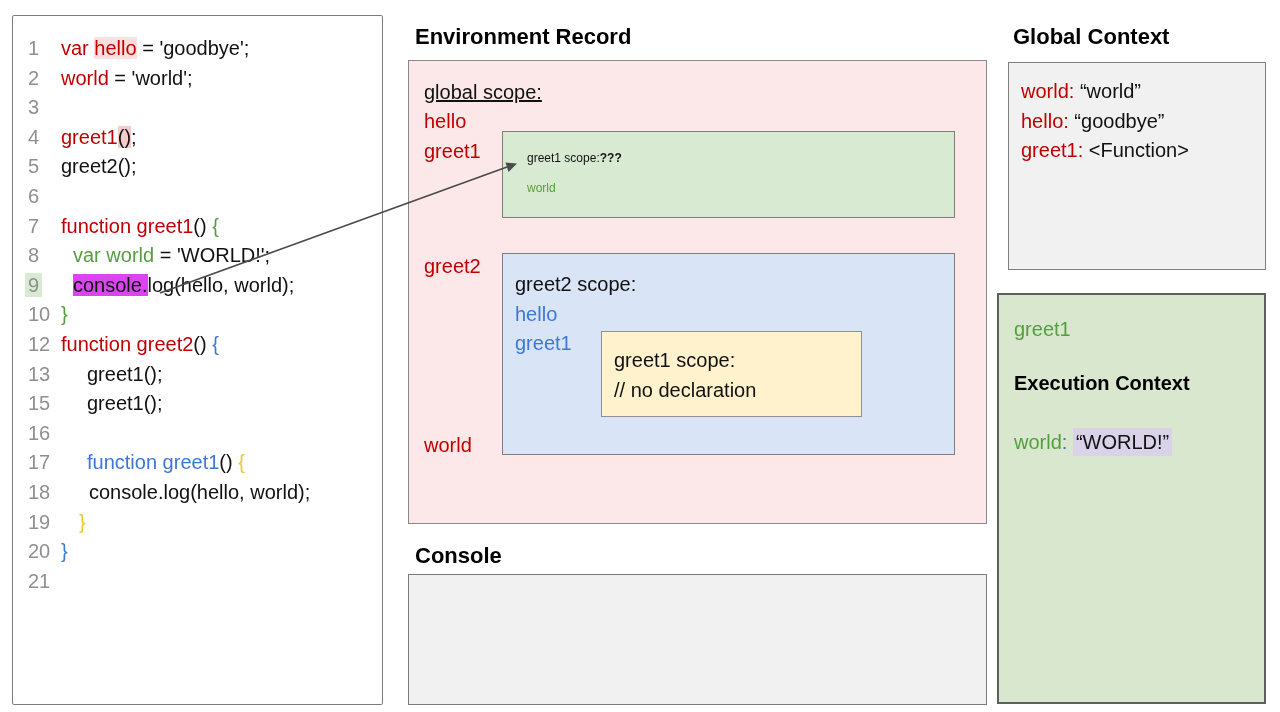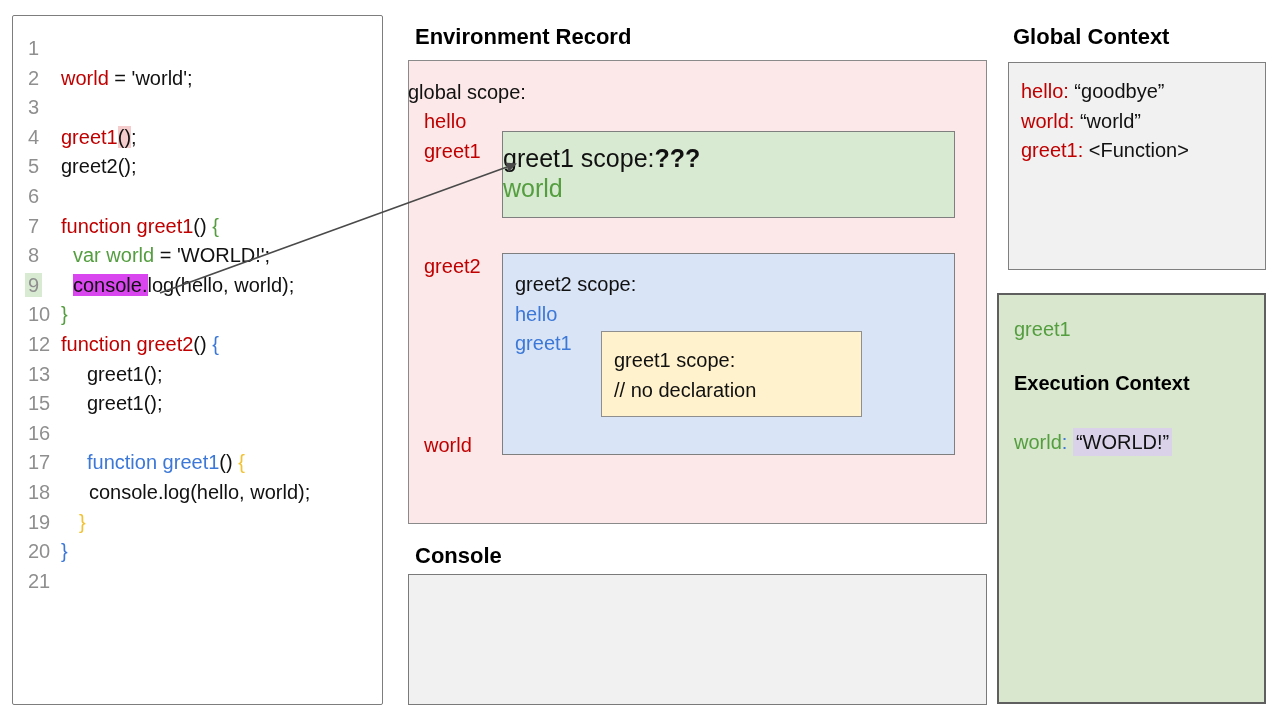"var hello = 'goodbye';" div.code-text { html: none -> <div><span>var </span><span>hello</span><span> = 'goodbye';</span></div> }
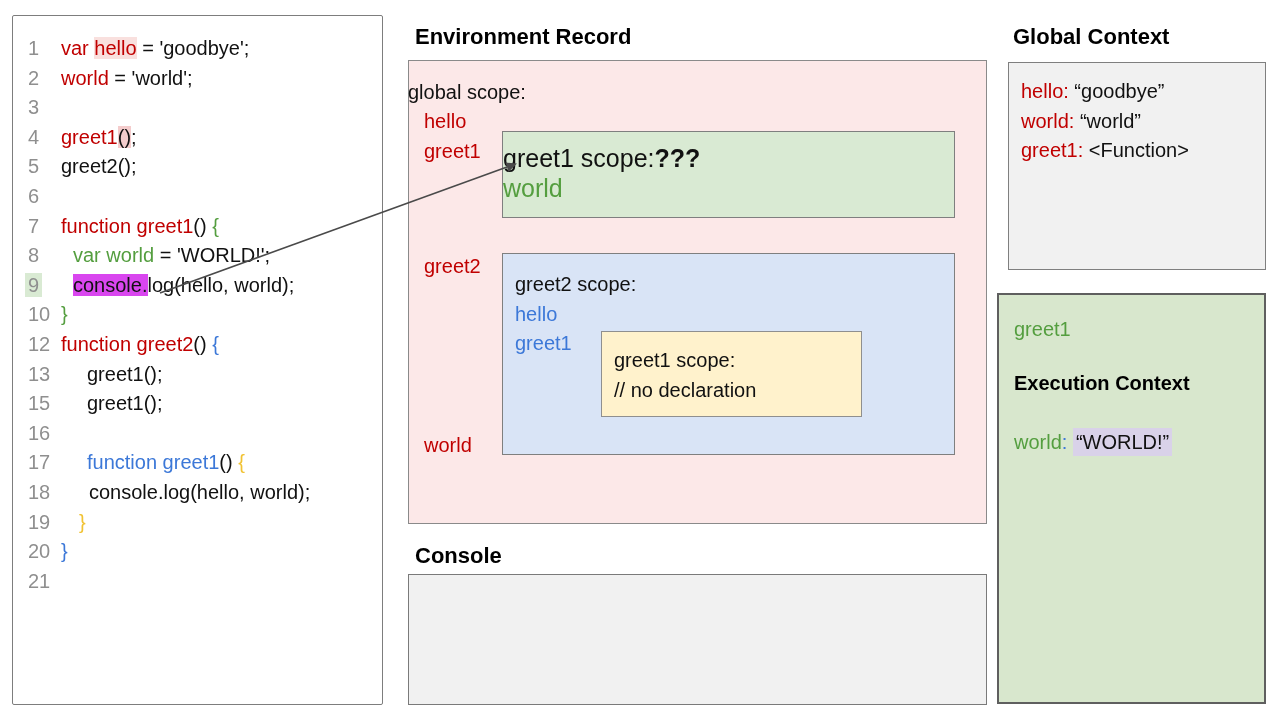"global scope:" div.abs { left: 408px -> 424px; text-decoration: none -> underline }
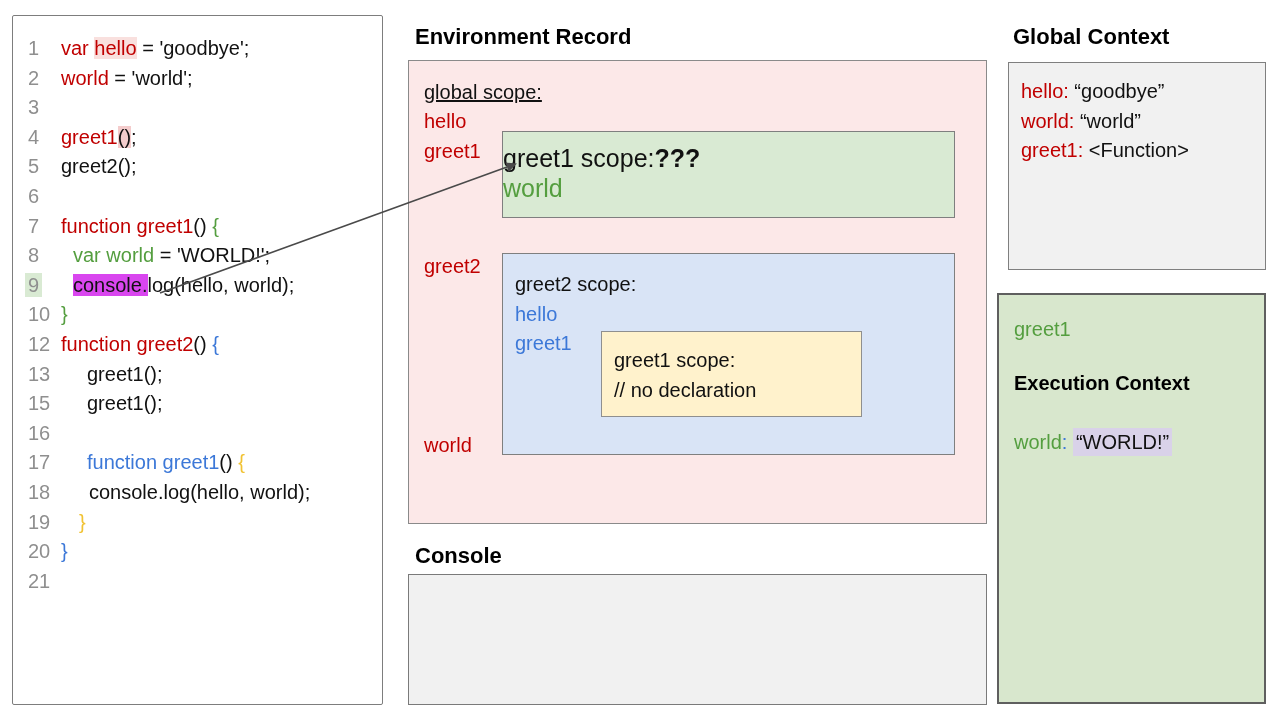"hello: “goodbye”" div { order: before "world: “world”" -> after "world: “world”" }
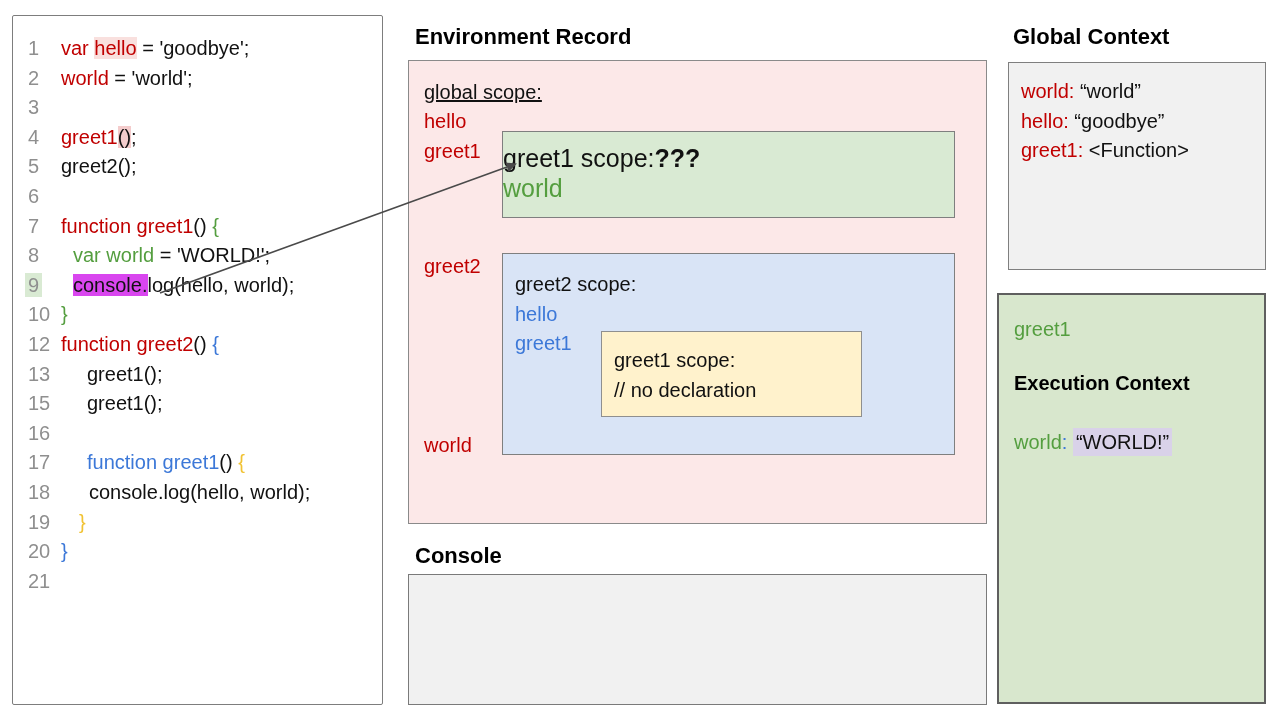"greet1 scope:???" #greet1-scope-box { font-size: 25px -> 12px; padding: 12px 0 0 0 -> 12px 0 0 24px }
